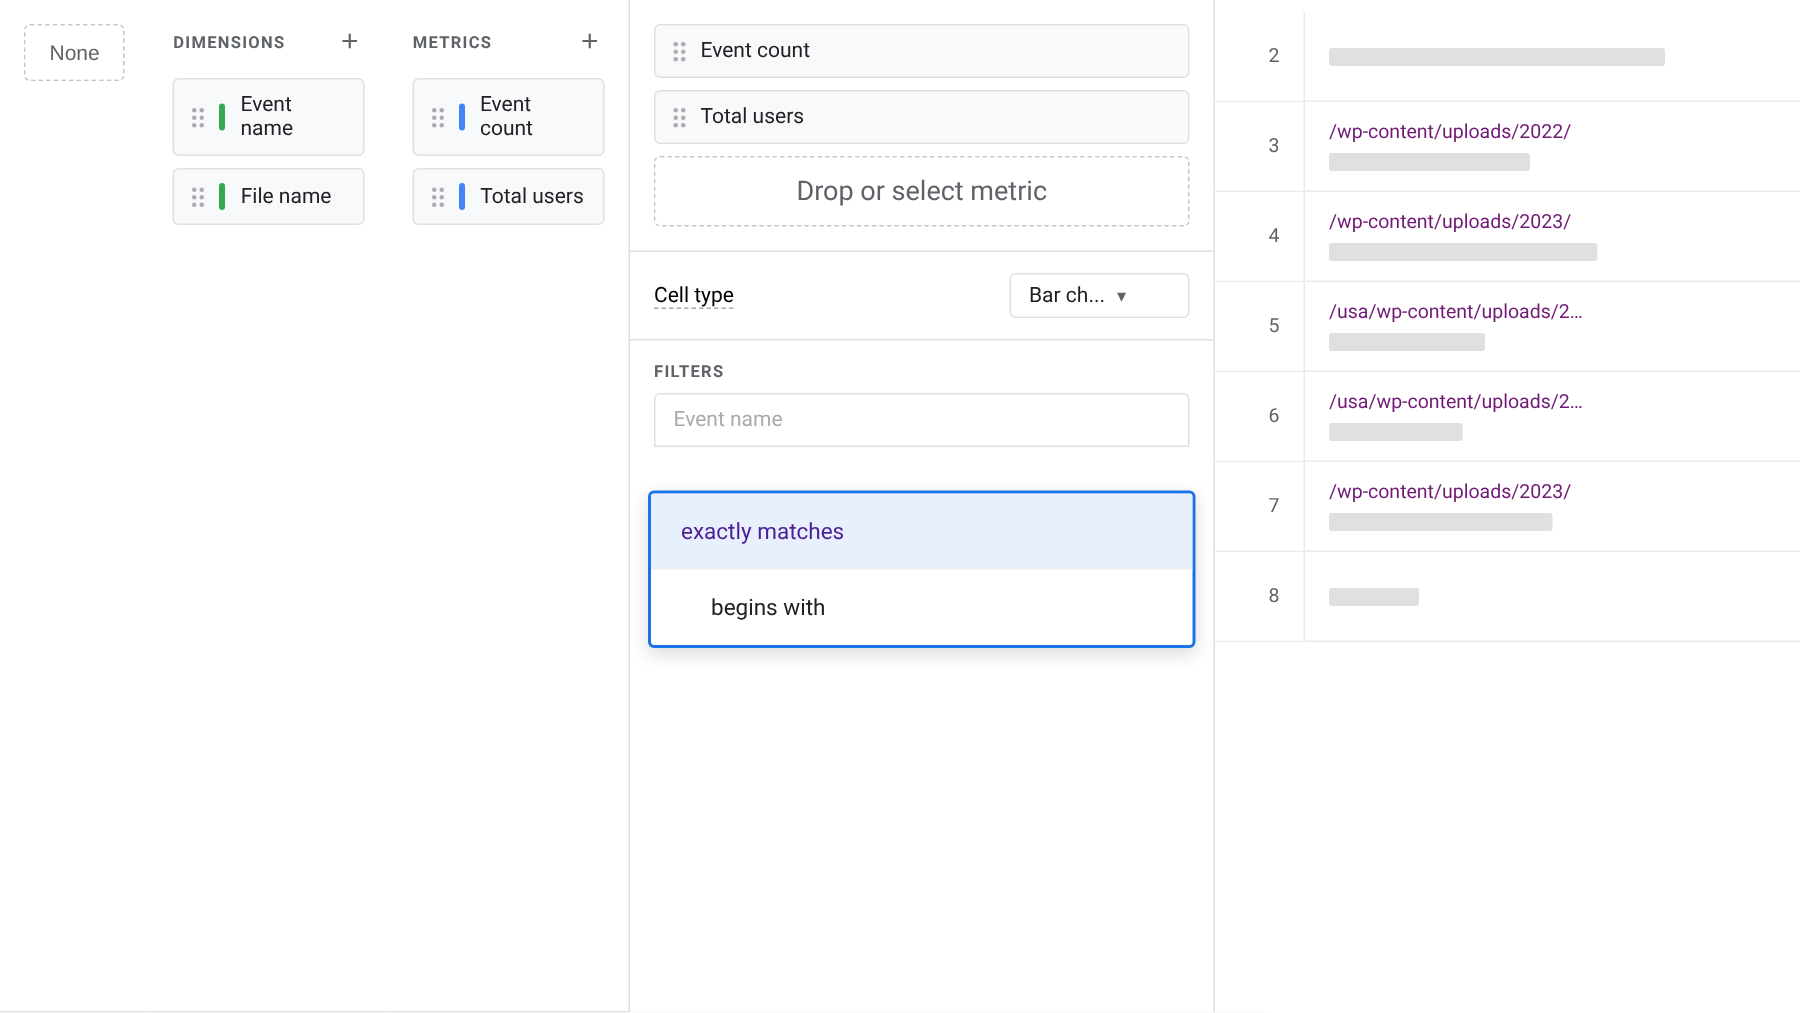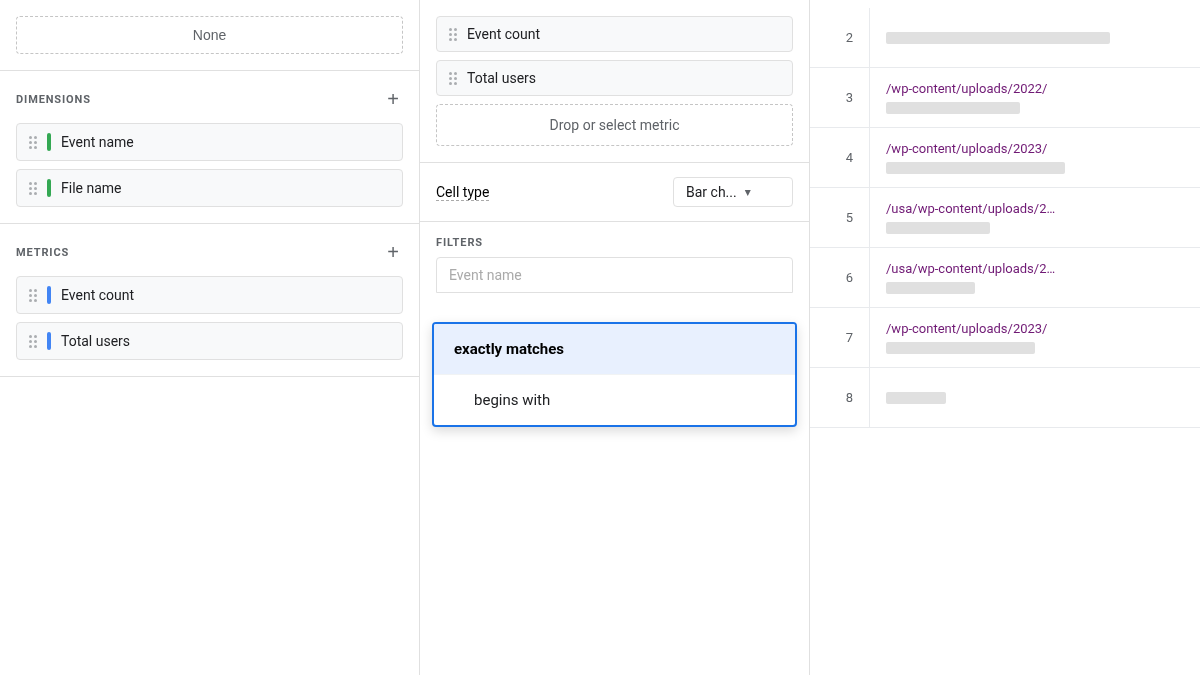"None" .left-panel { flex-direction: column -> row }
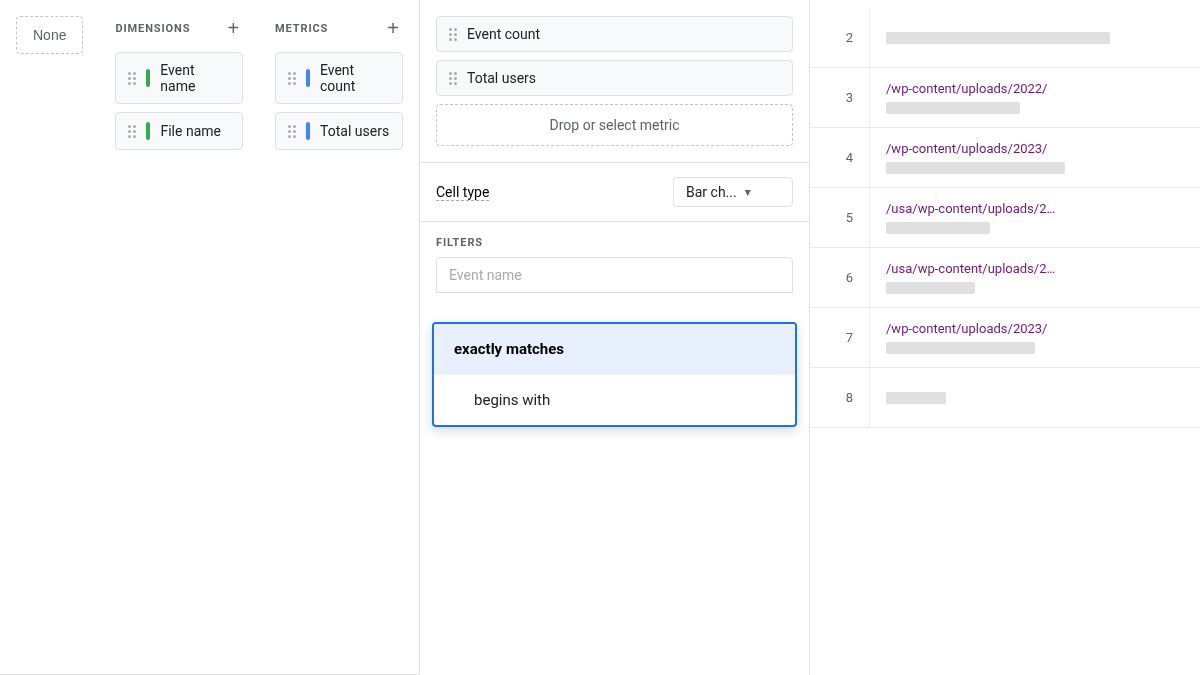"Drop or select metric" .drop-metric-box { font-size: 14px -> 18px }
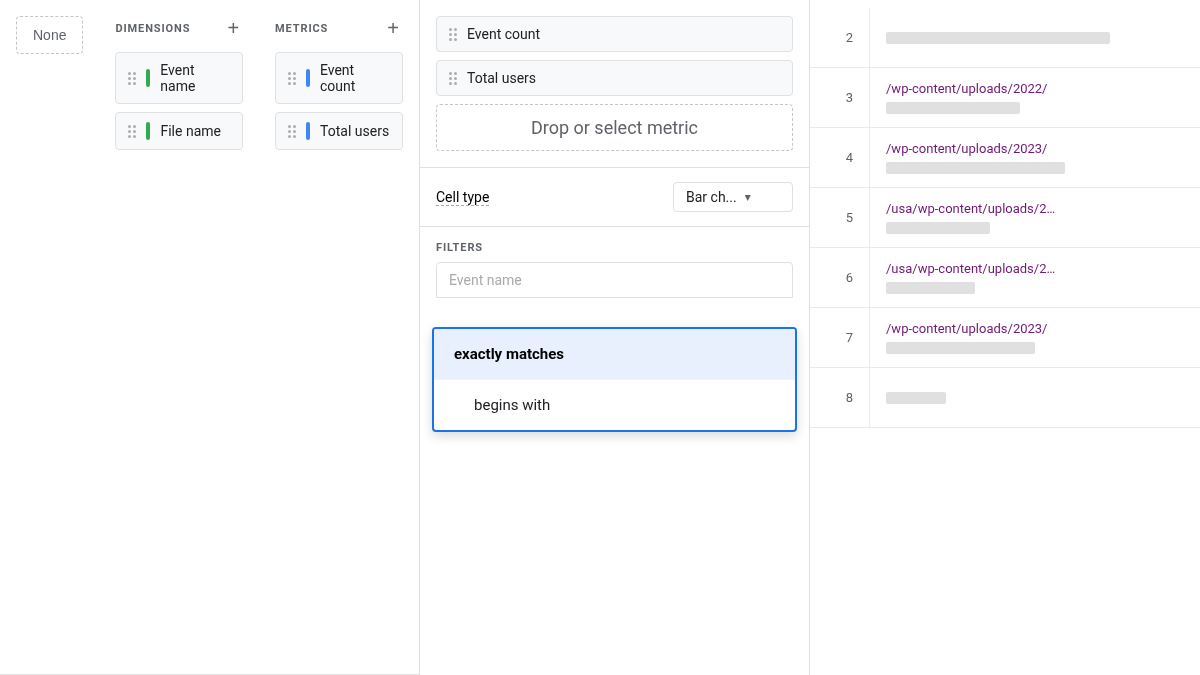"exactly matches" .dropdown-item.selected { color: #000000 -> #4c1d95; font-weight: 700 -> 400 }
